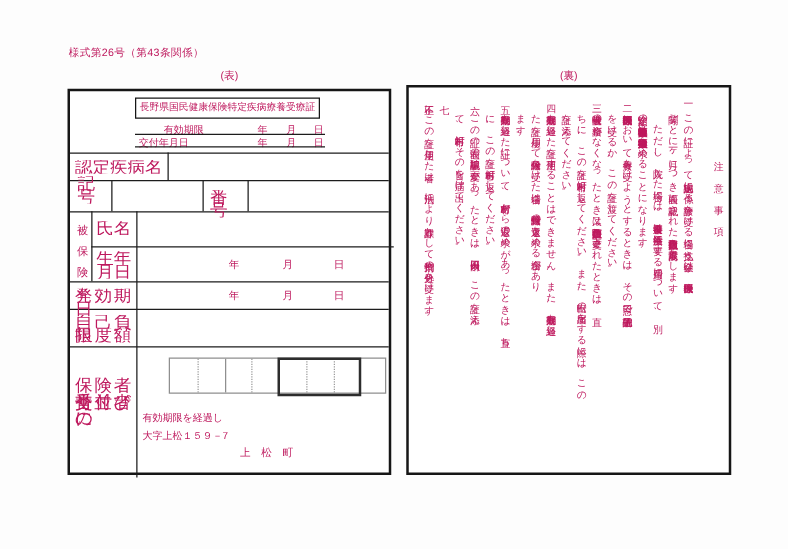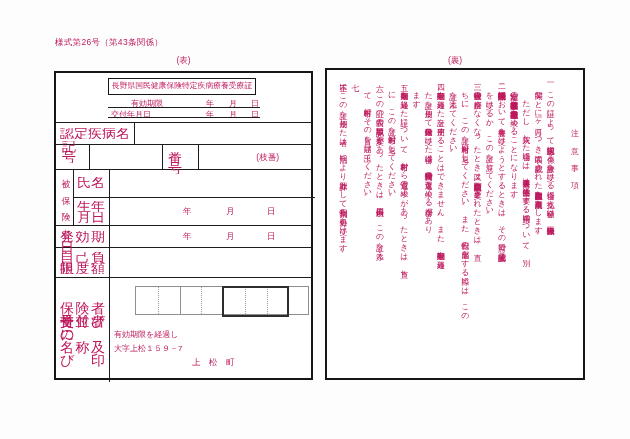"(枝番)" div.abs { html: <div>(枝番)</div> -> none }
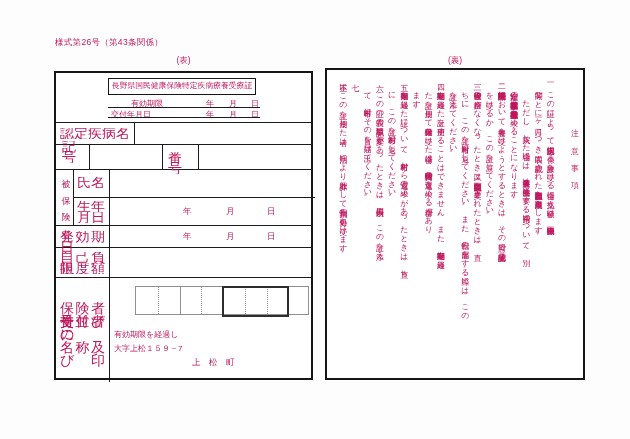"名称及び印" div.abs { html: <div>名称及び印</div> -> none }
